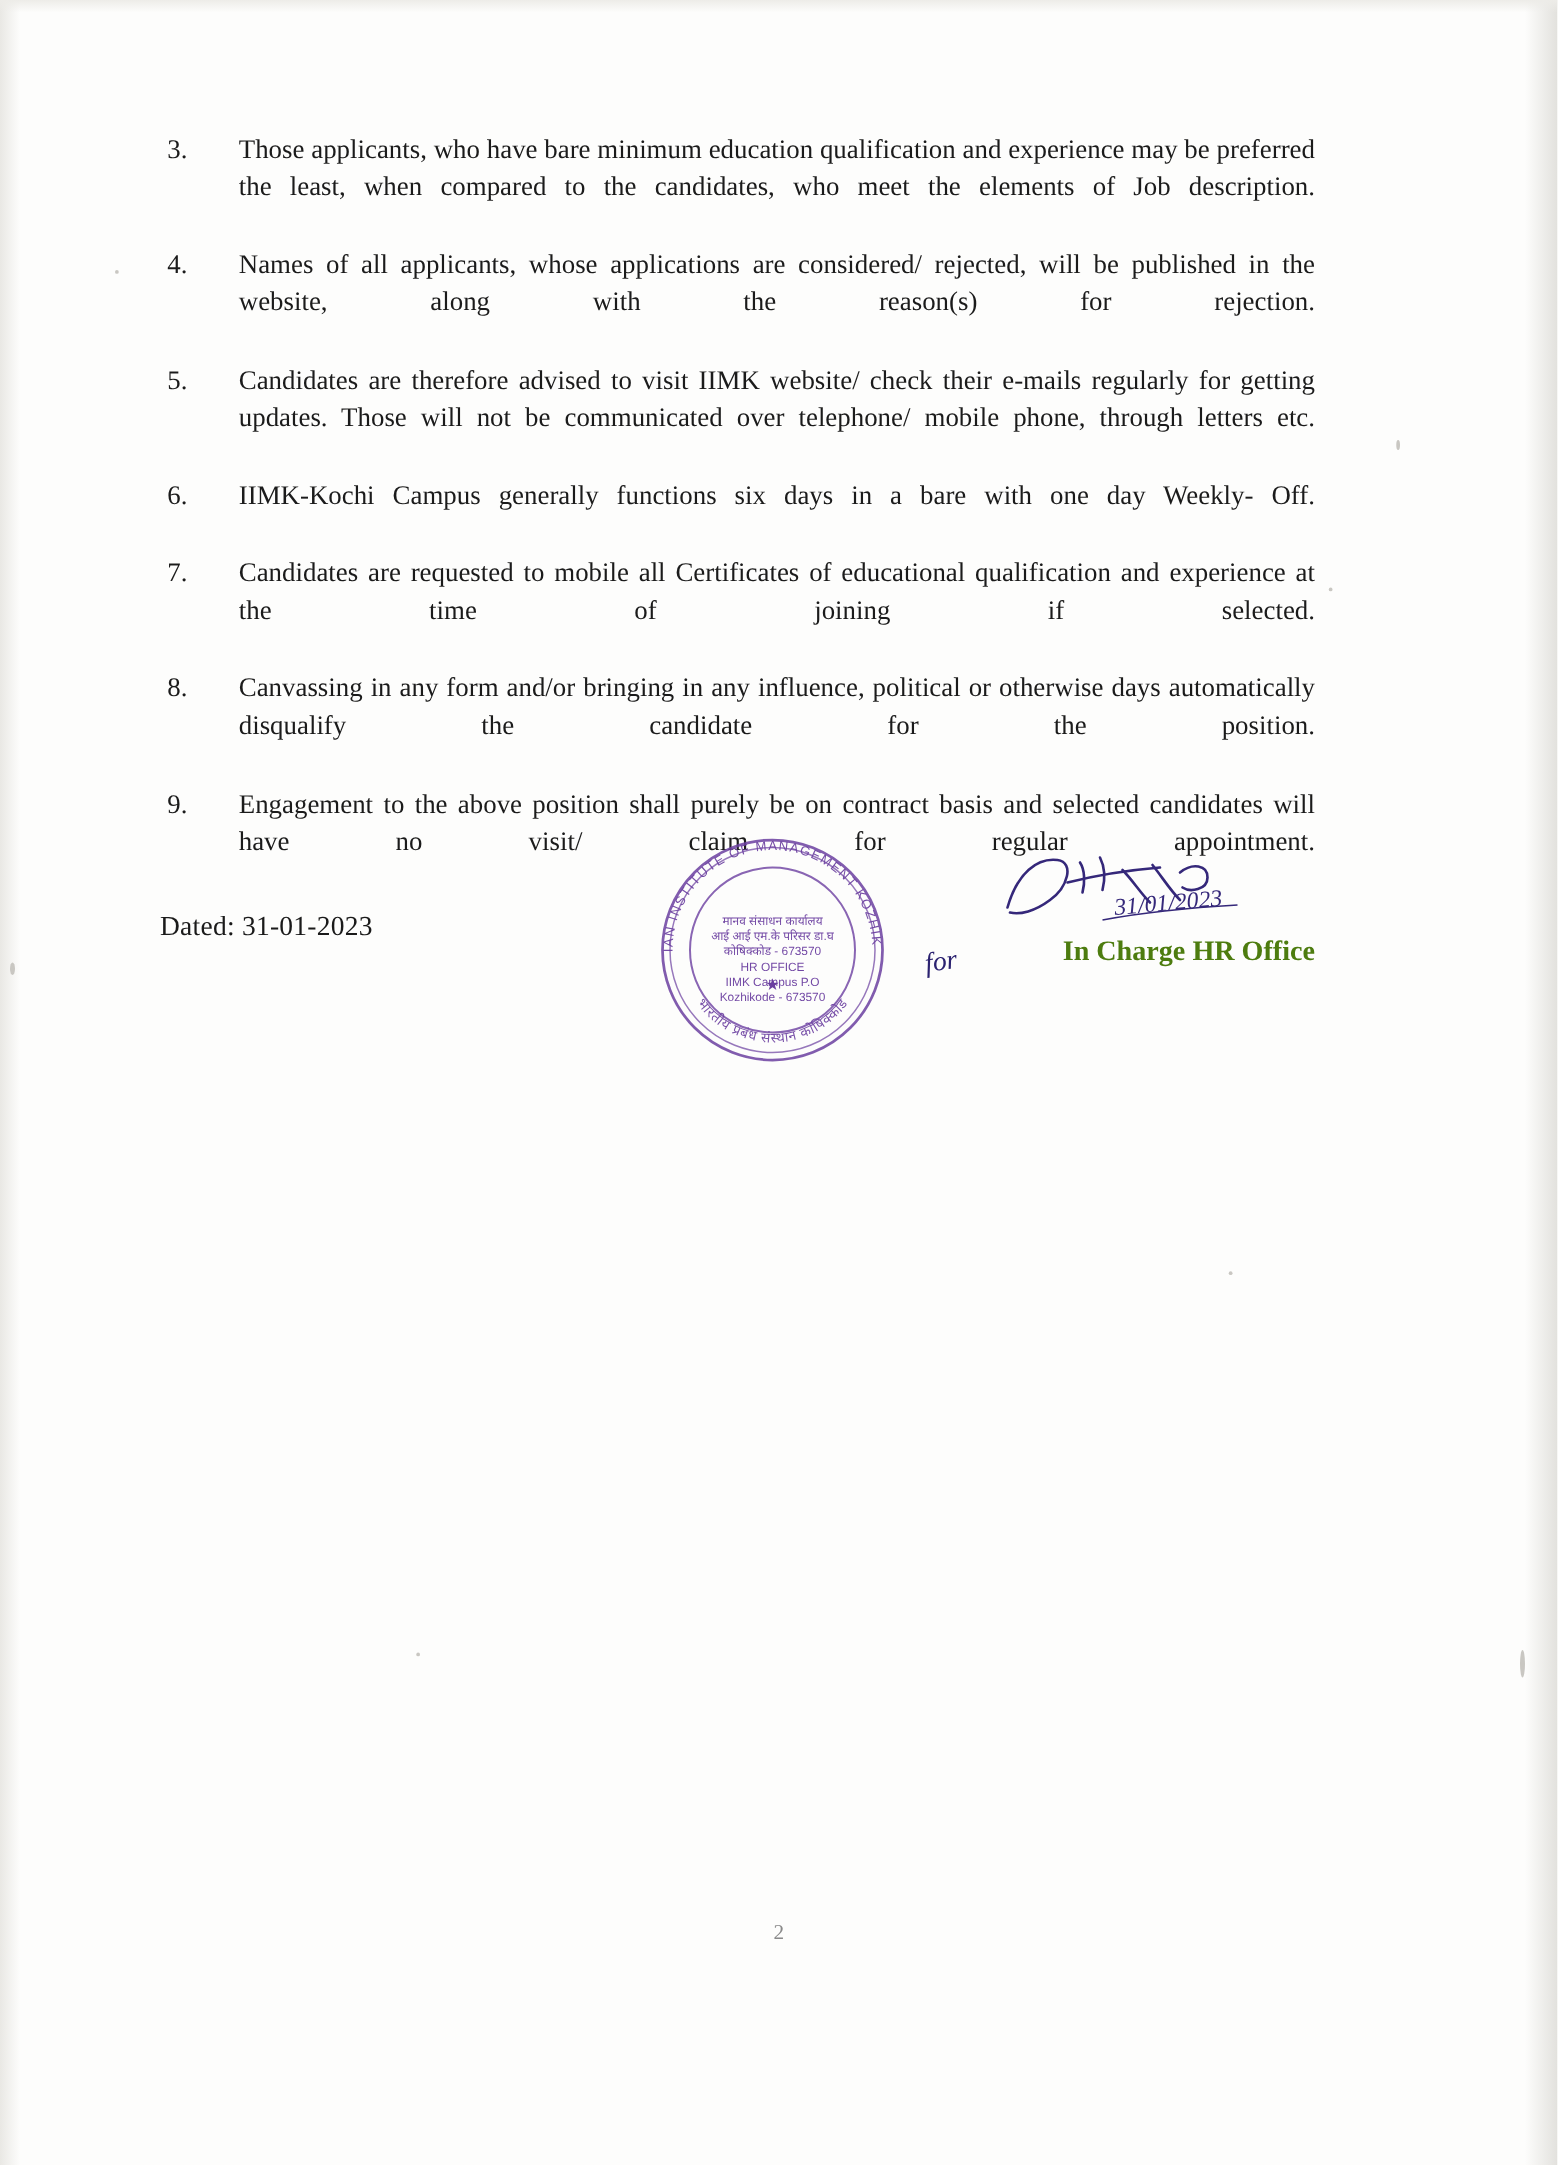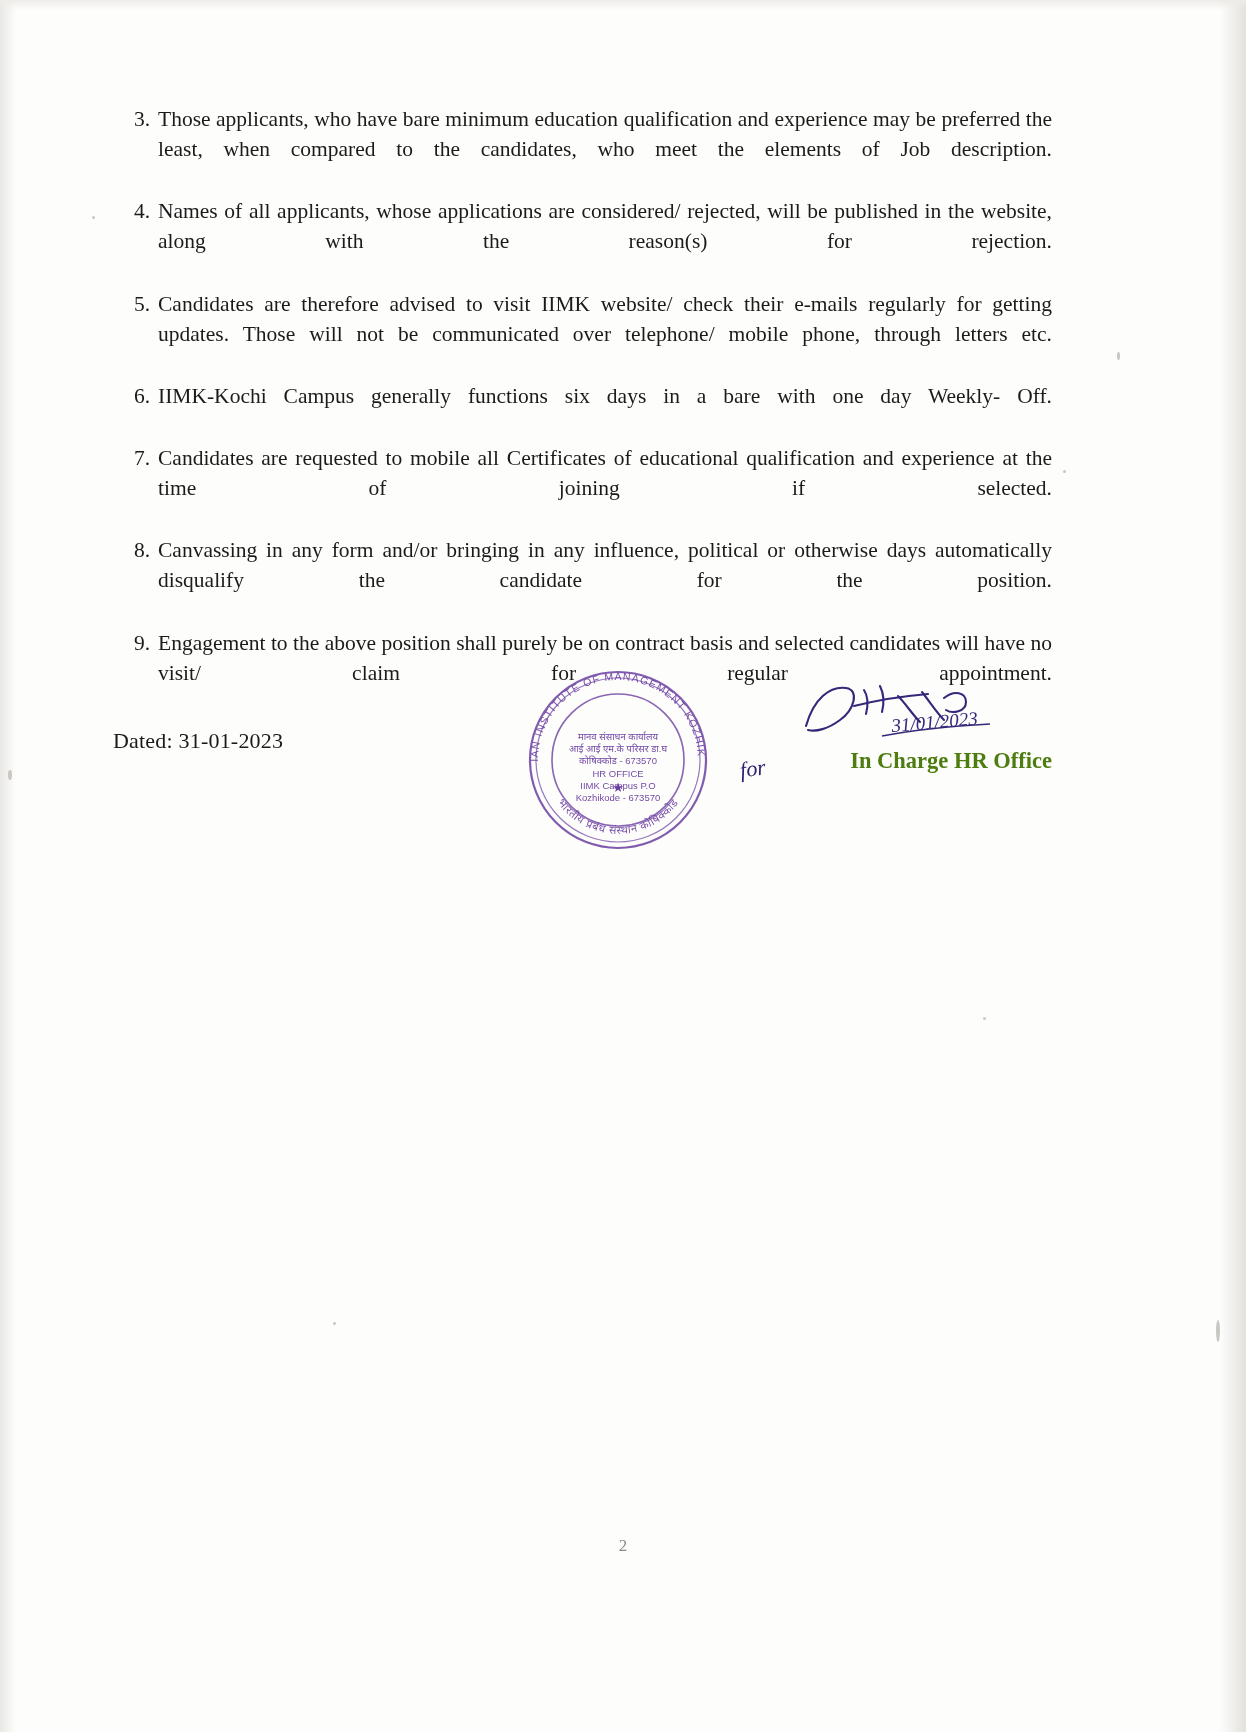"Those applicants, who have bare" ol.clauses li .txt { margin-left: none -> 33px }
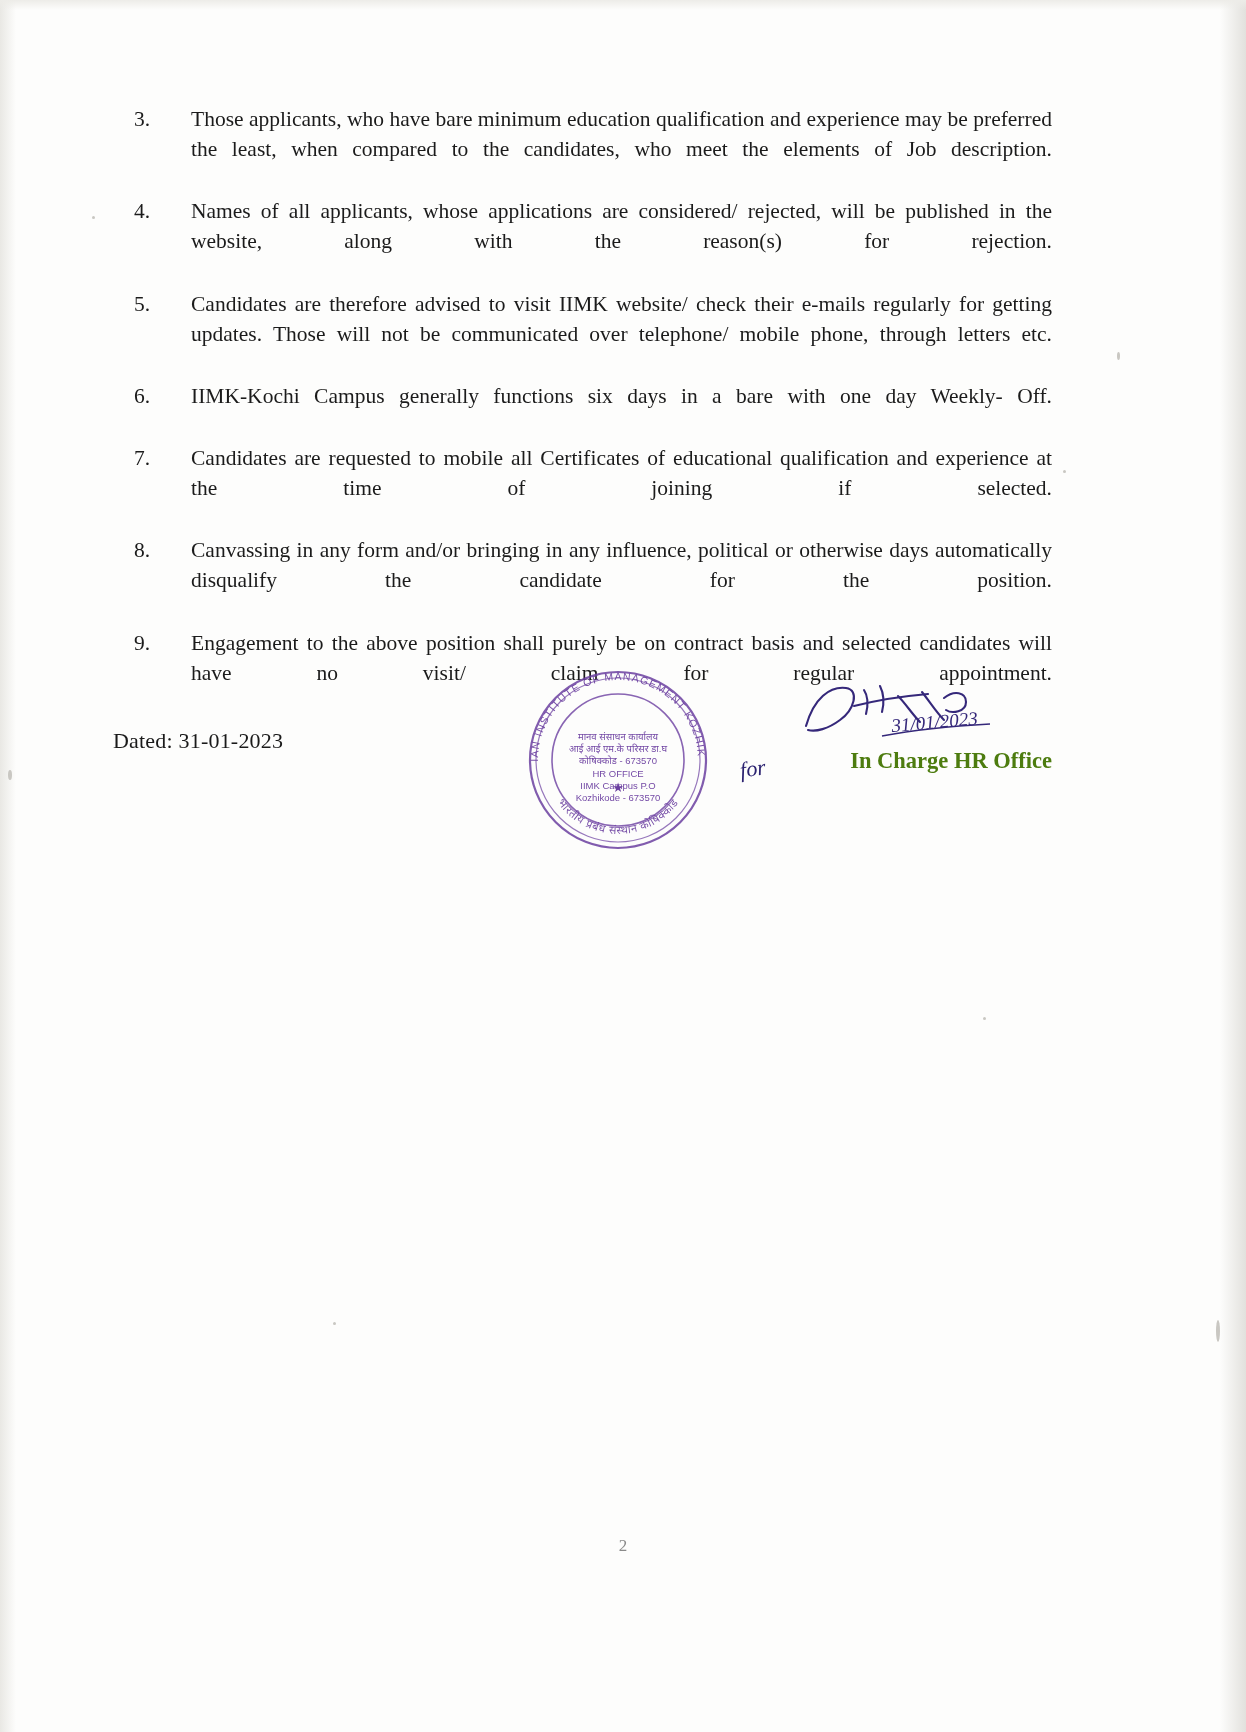"Dated: 31-01-2023" .dated { left: 1px -> 16px }
